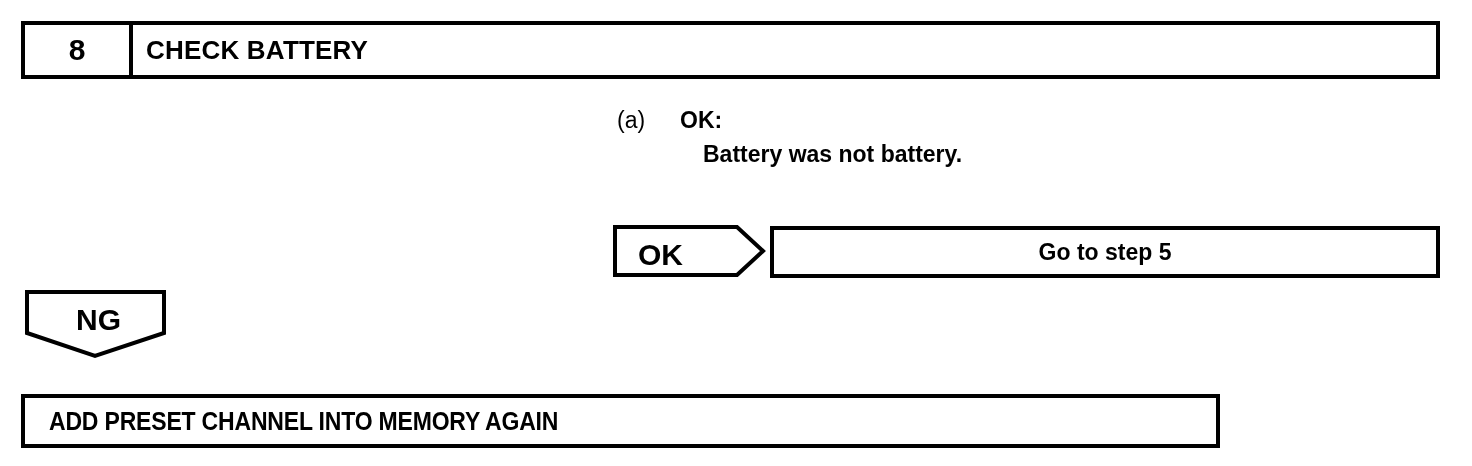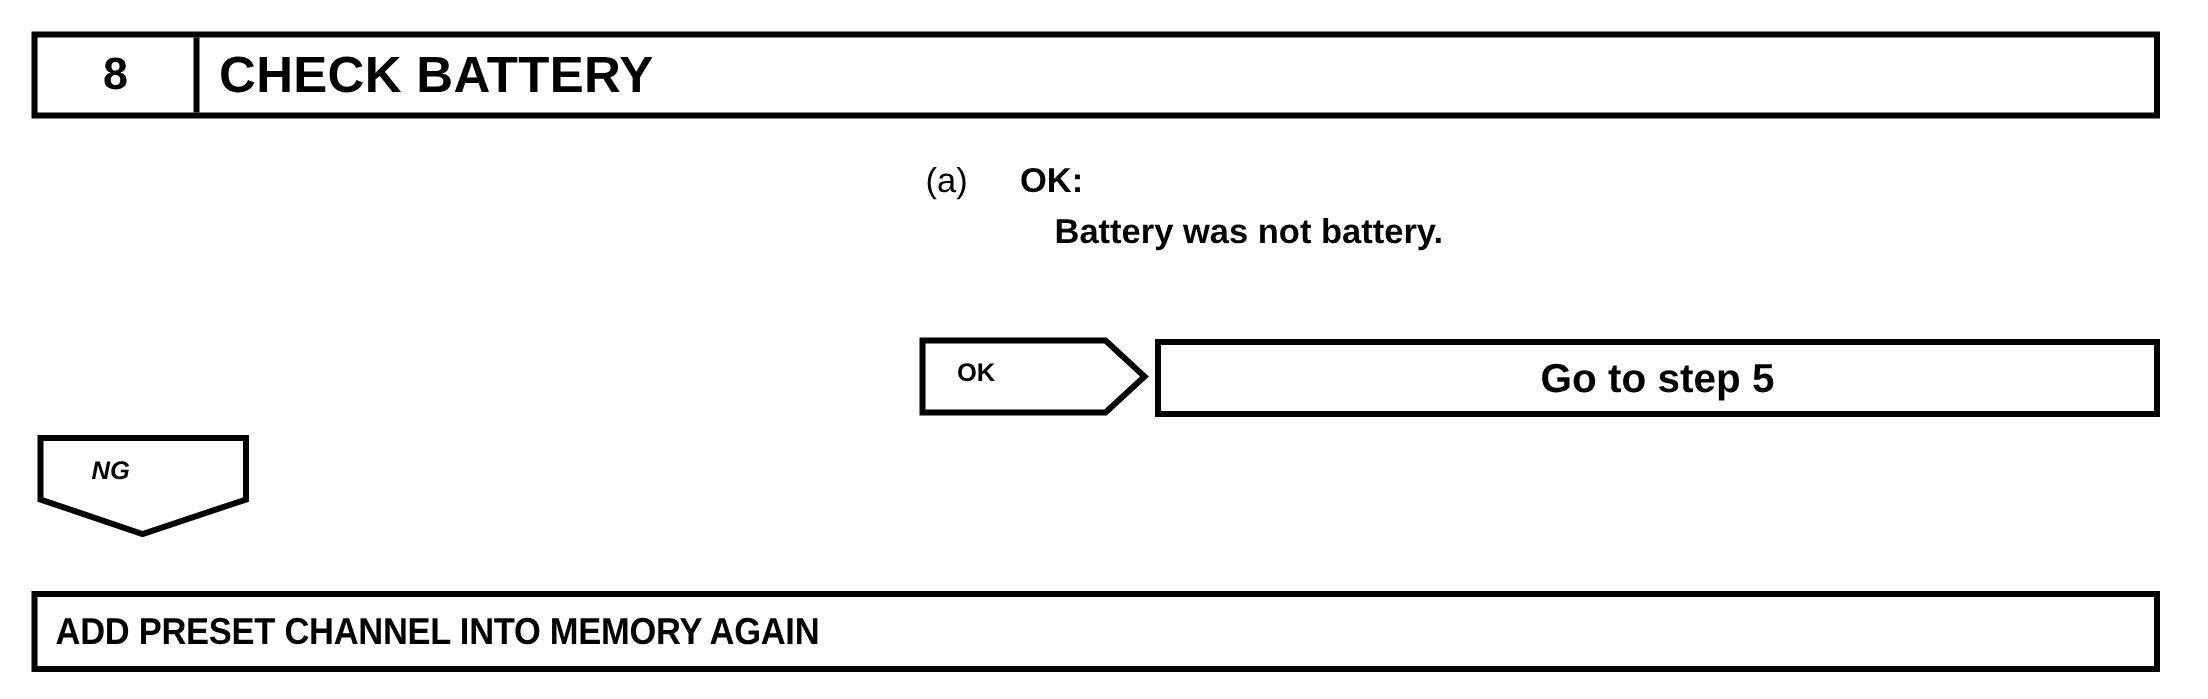"CHECK BATTERY" .step-title { font-size: 34px -> 26px }
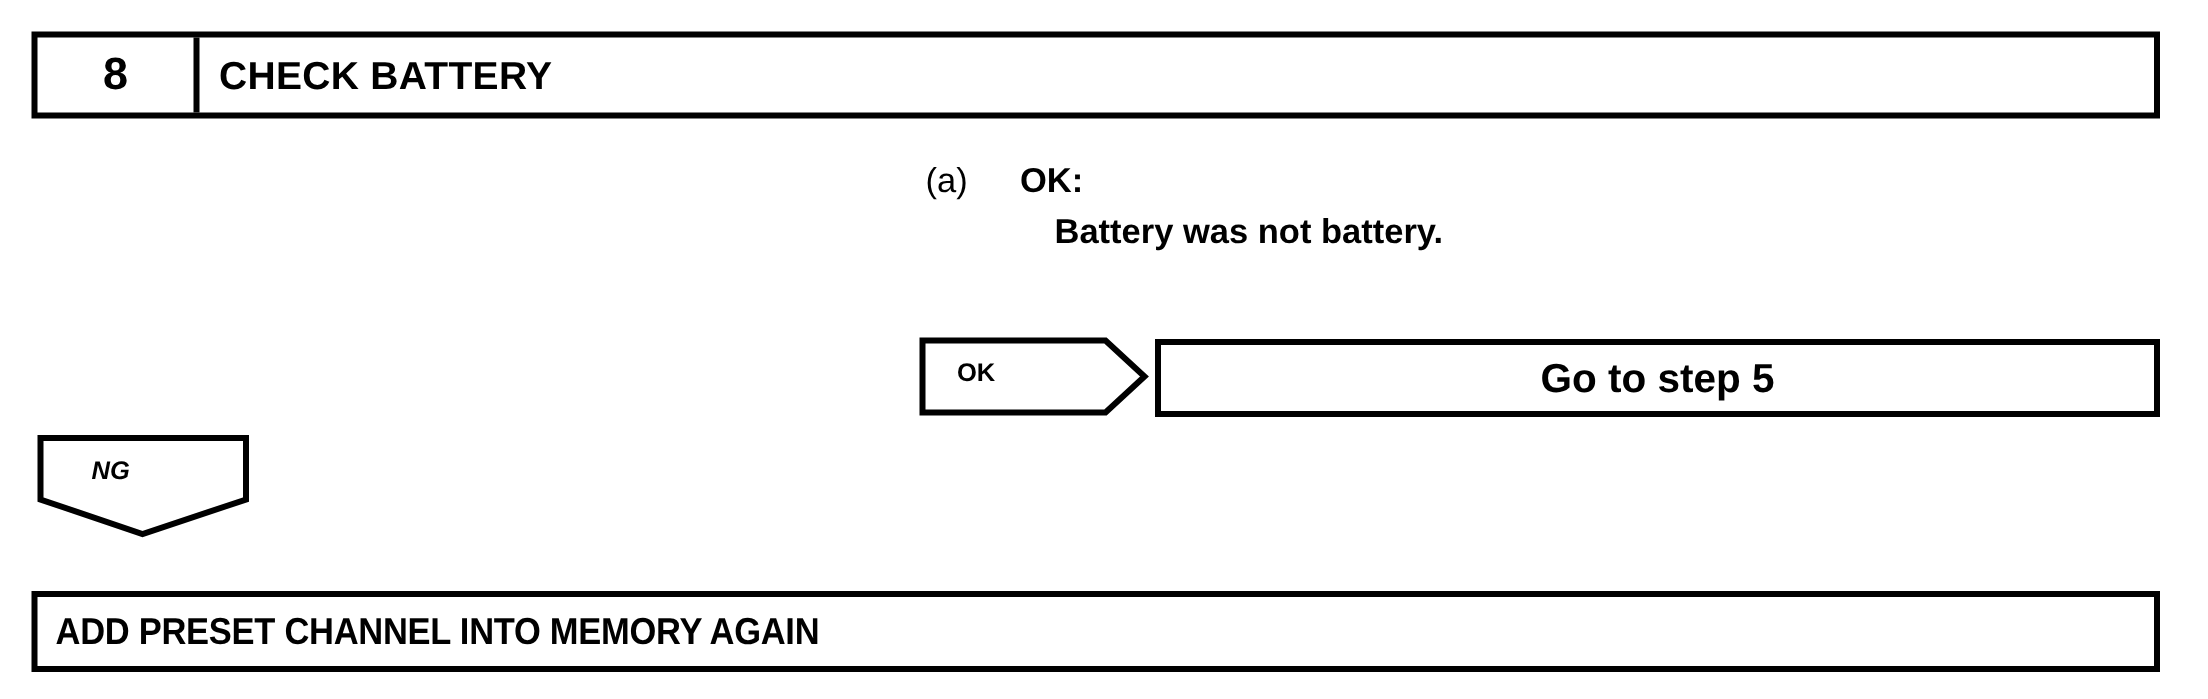"OK" .judgement-label { font-size: 17px -> 30px }
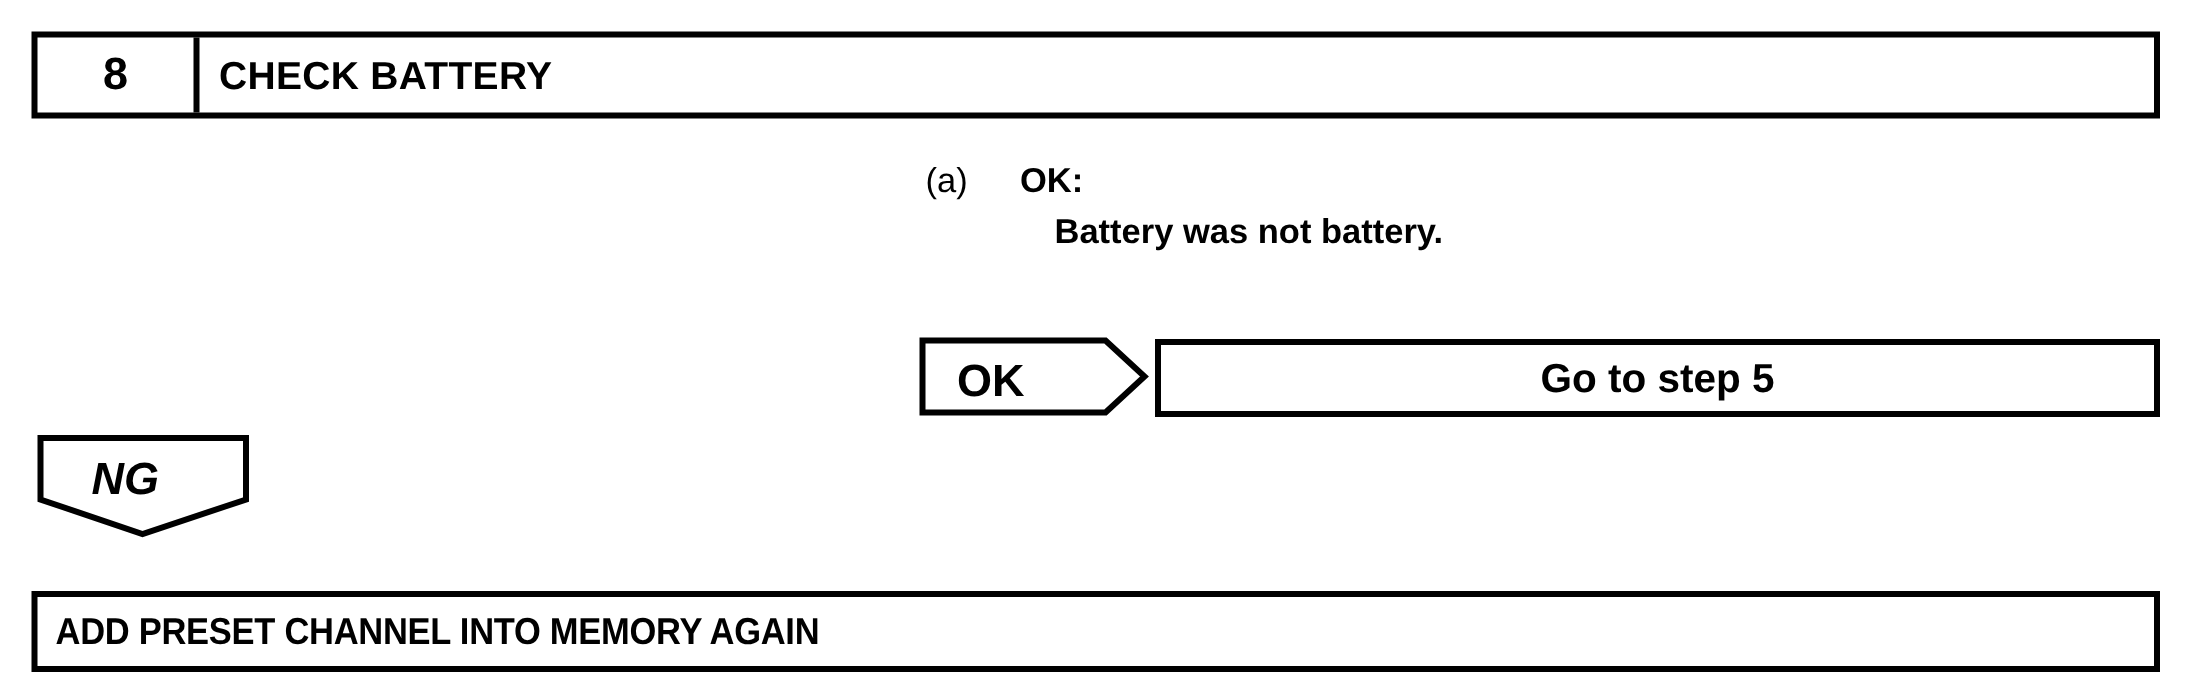"Go to step 5" .result-text { font-size: 27px -> 23px }
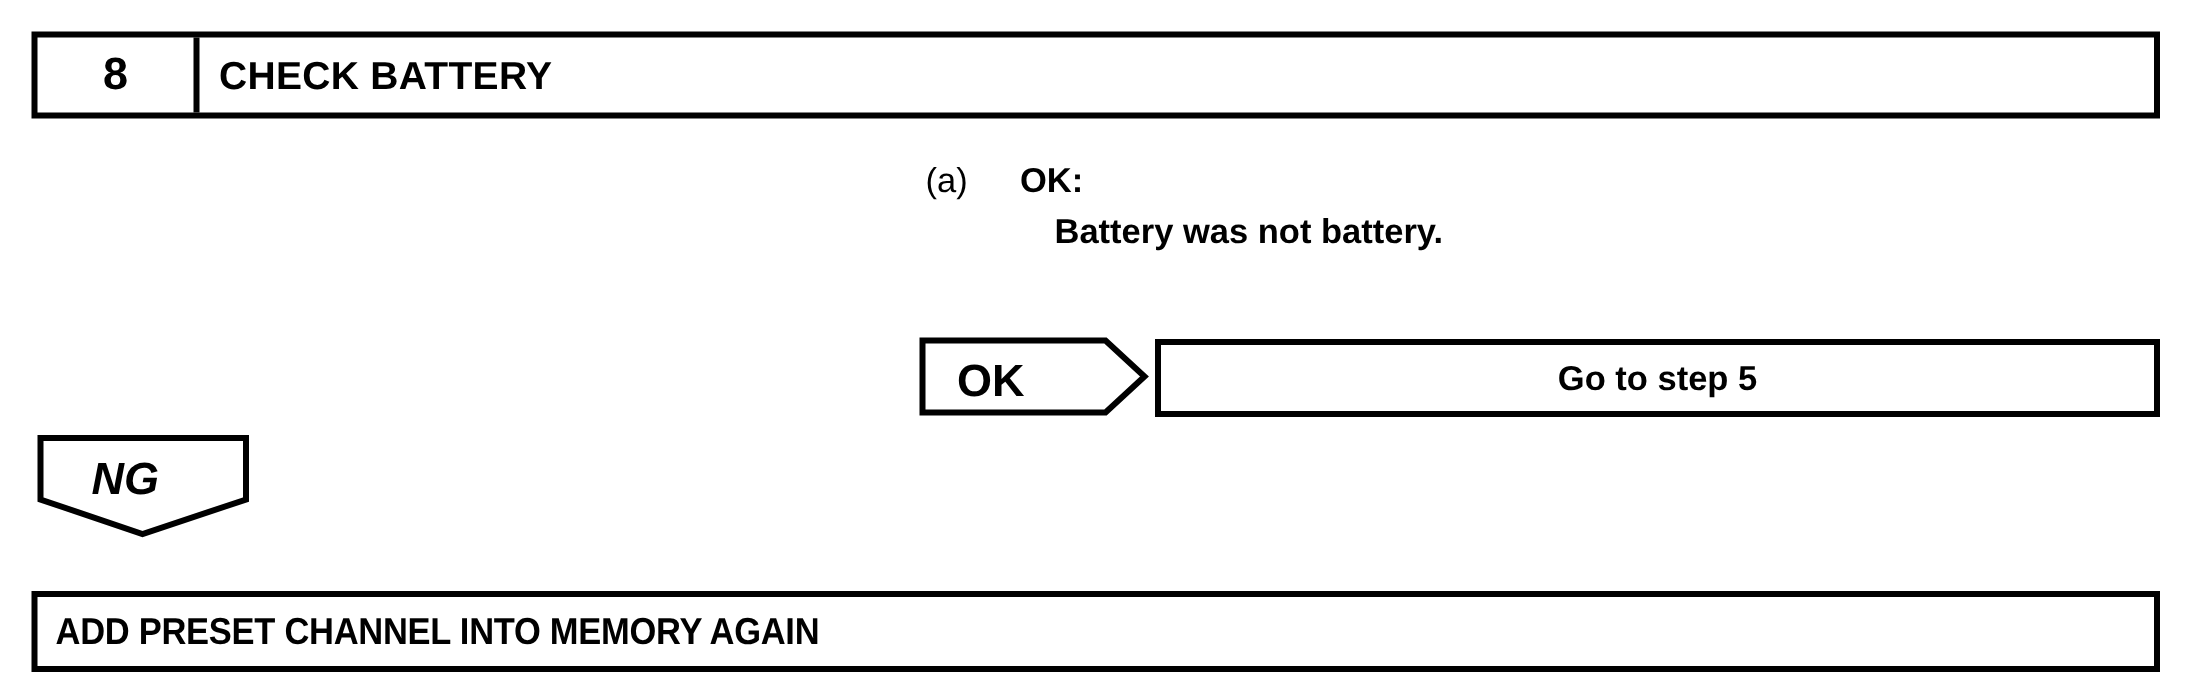"NG" .judgement-ng .judgement-label { font-style: italic -> none; left: 36px -> 51px }
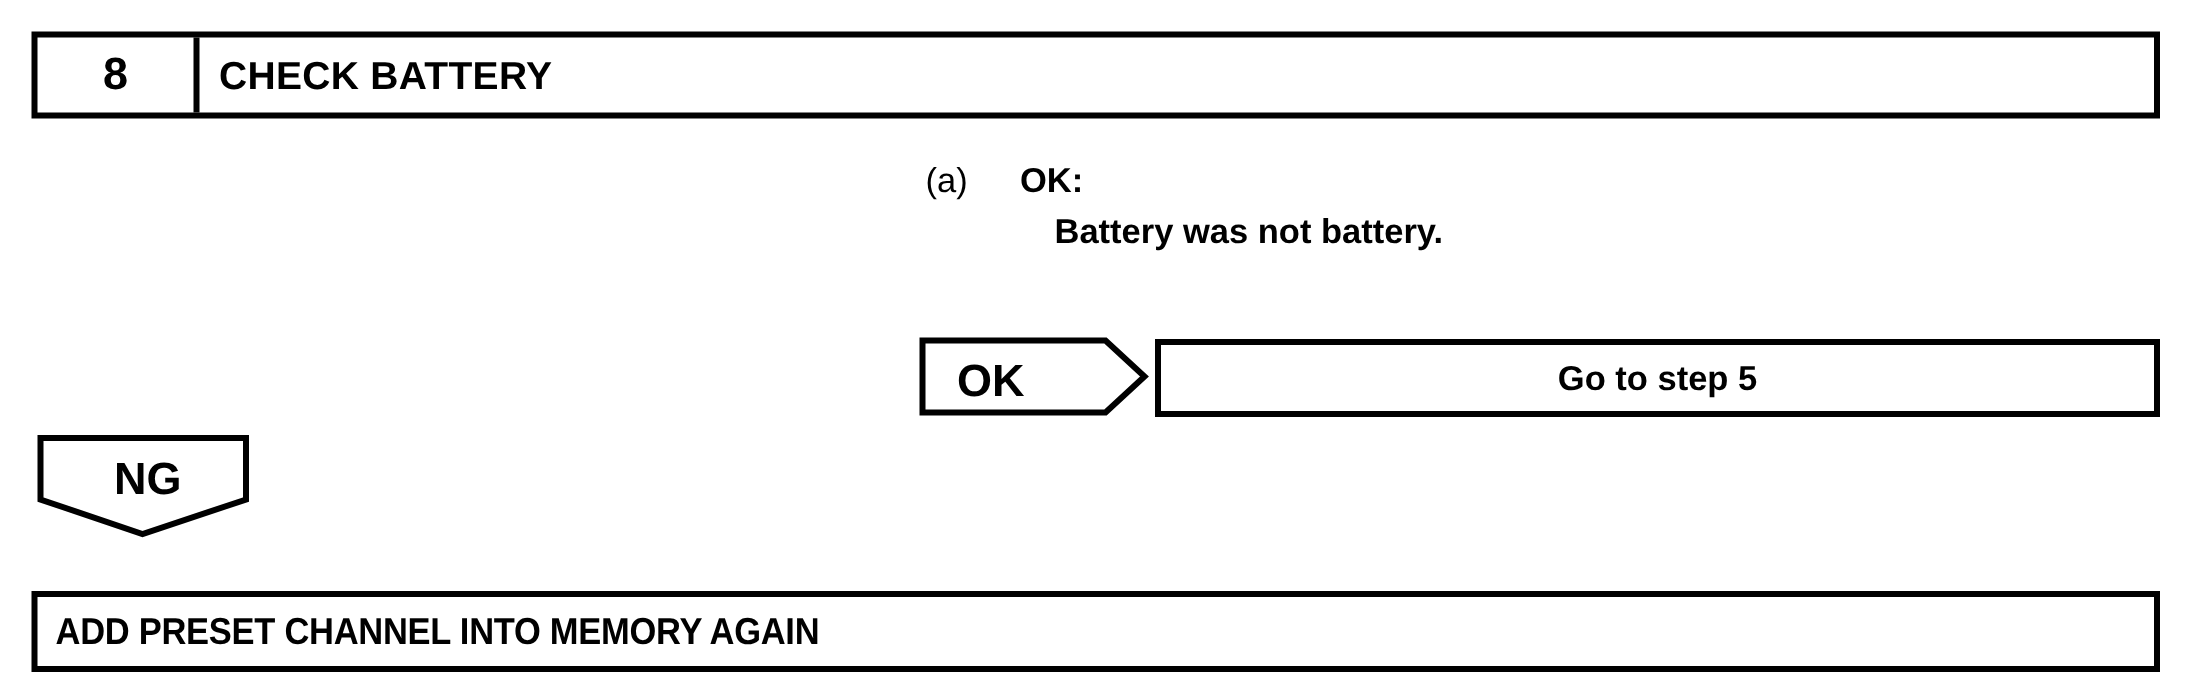"ADD PRESET CHANNEL INTO MEMORY" .next-step-box { padding-left: 12px -> 24px; width: 1419px -> 1199px }
